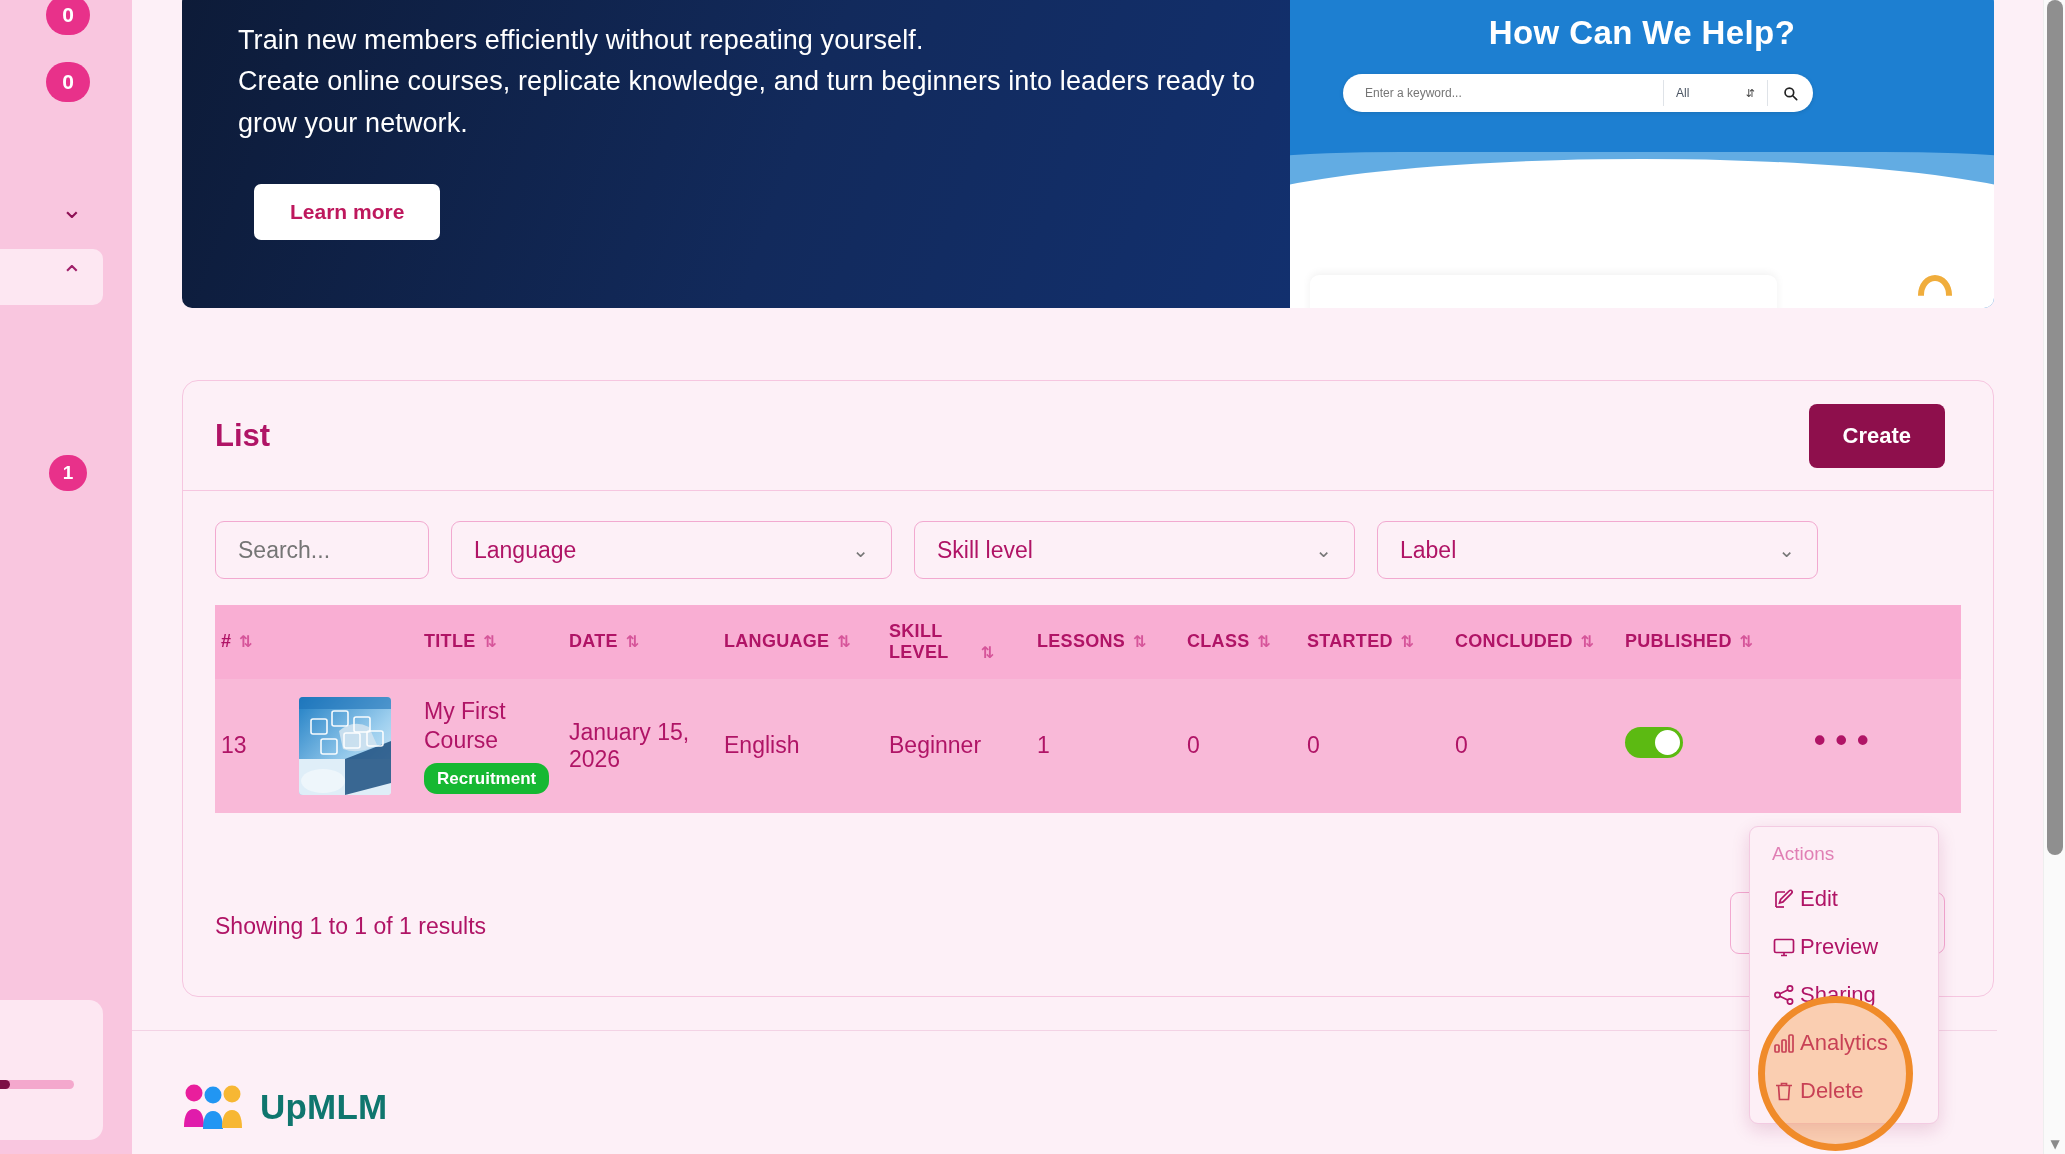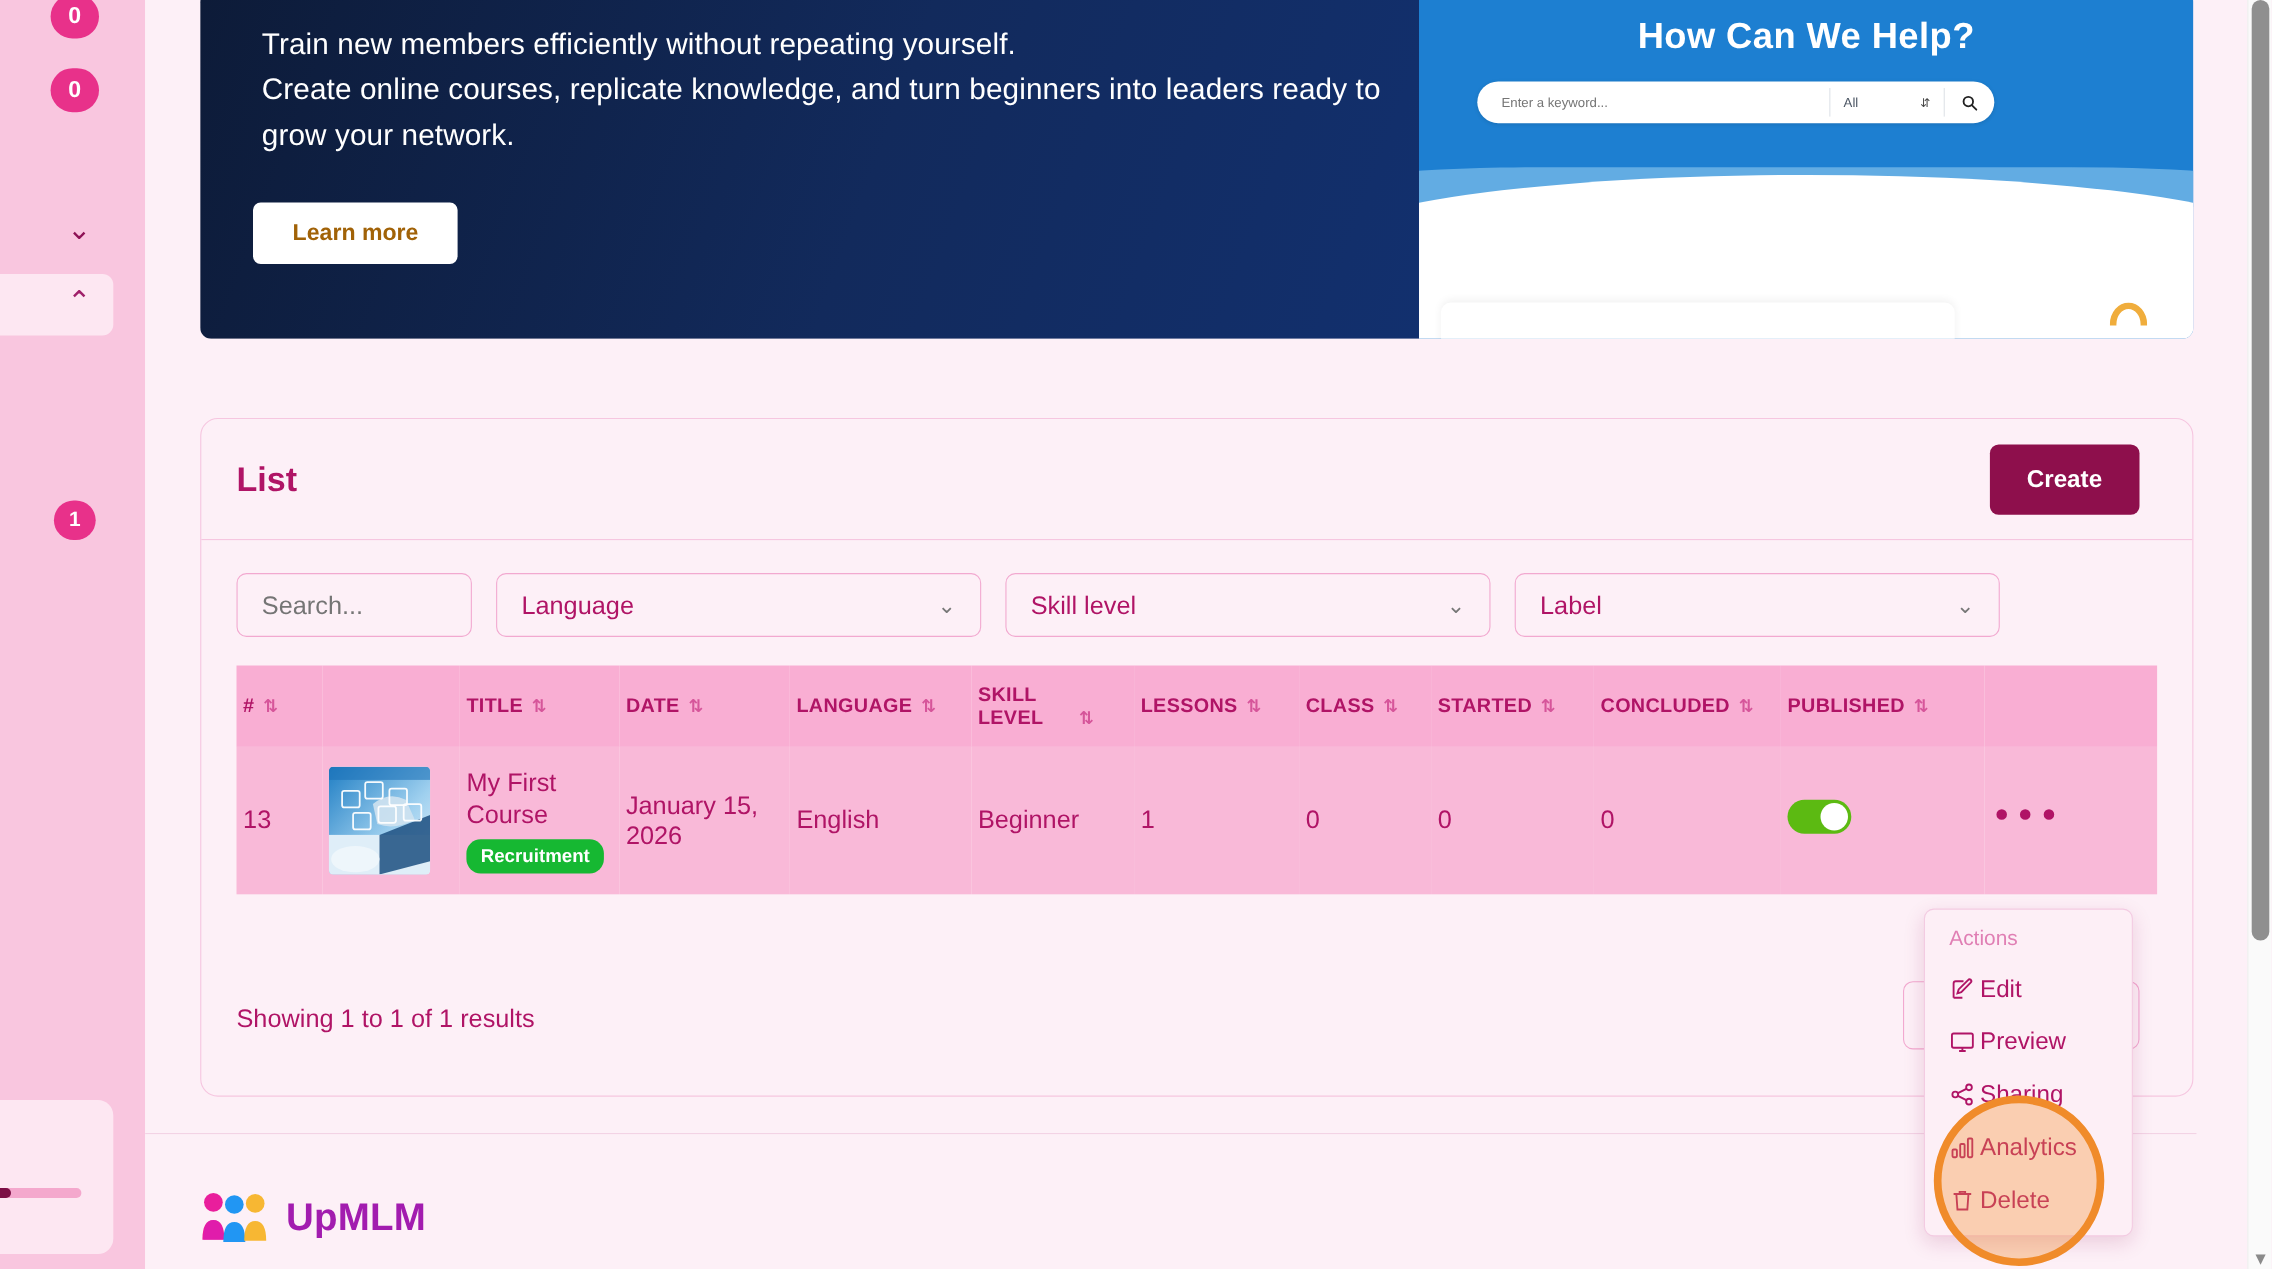"Learn more" .learn-more { color: #a16207 -> #be185d; left: 48px -> 72px }
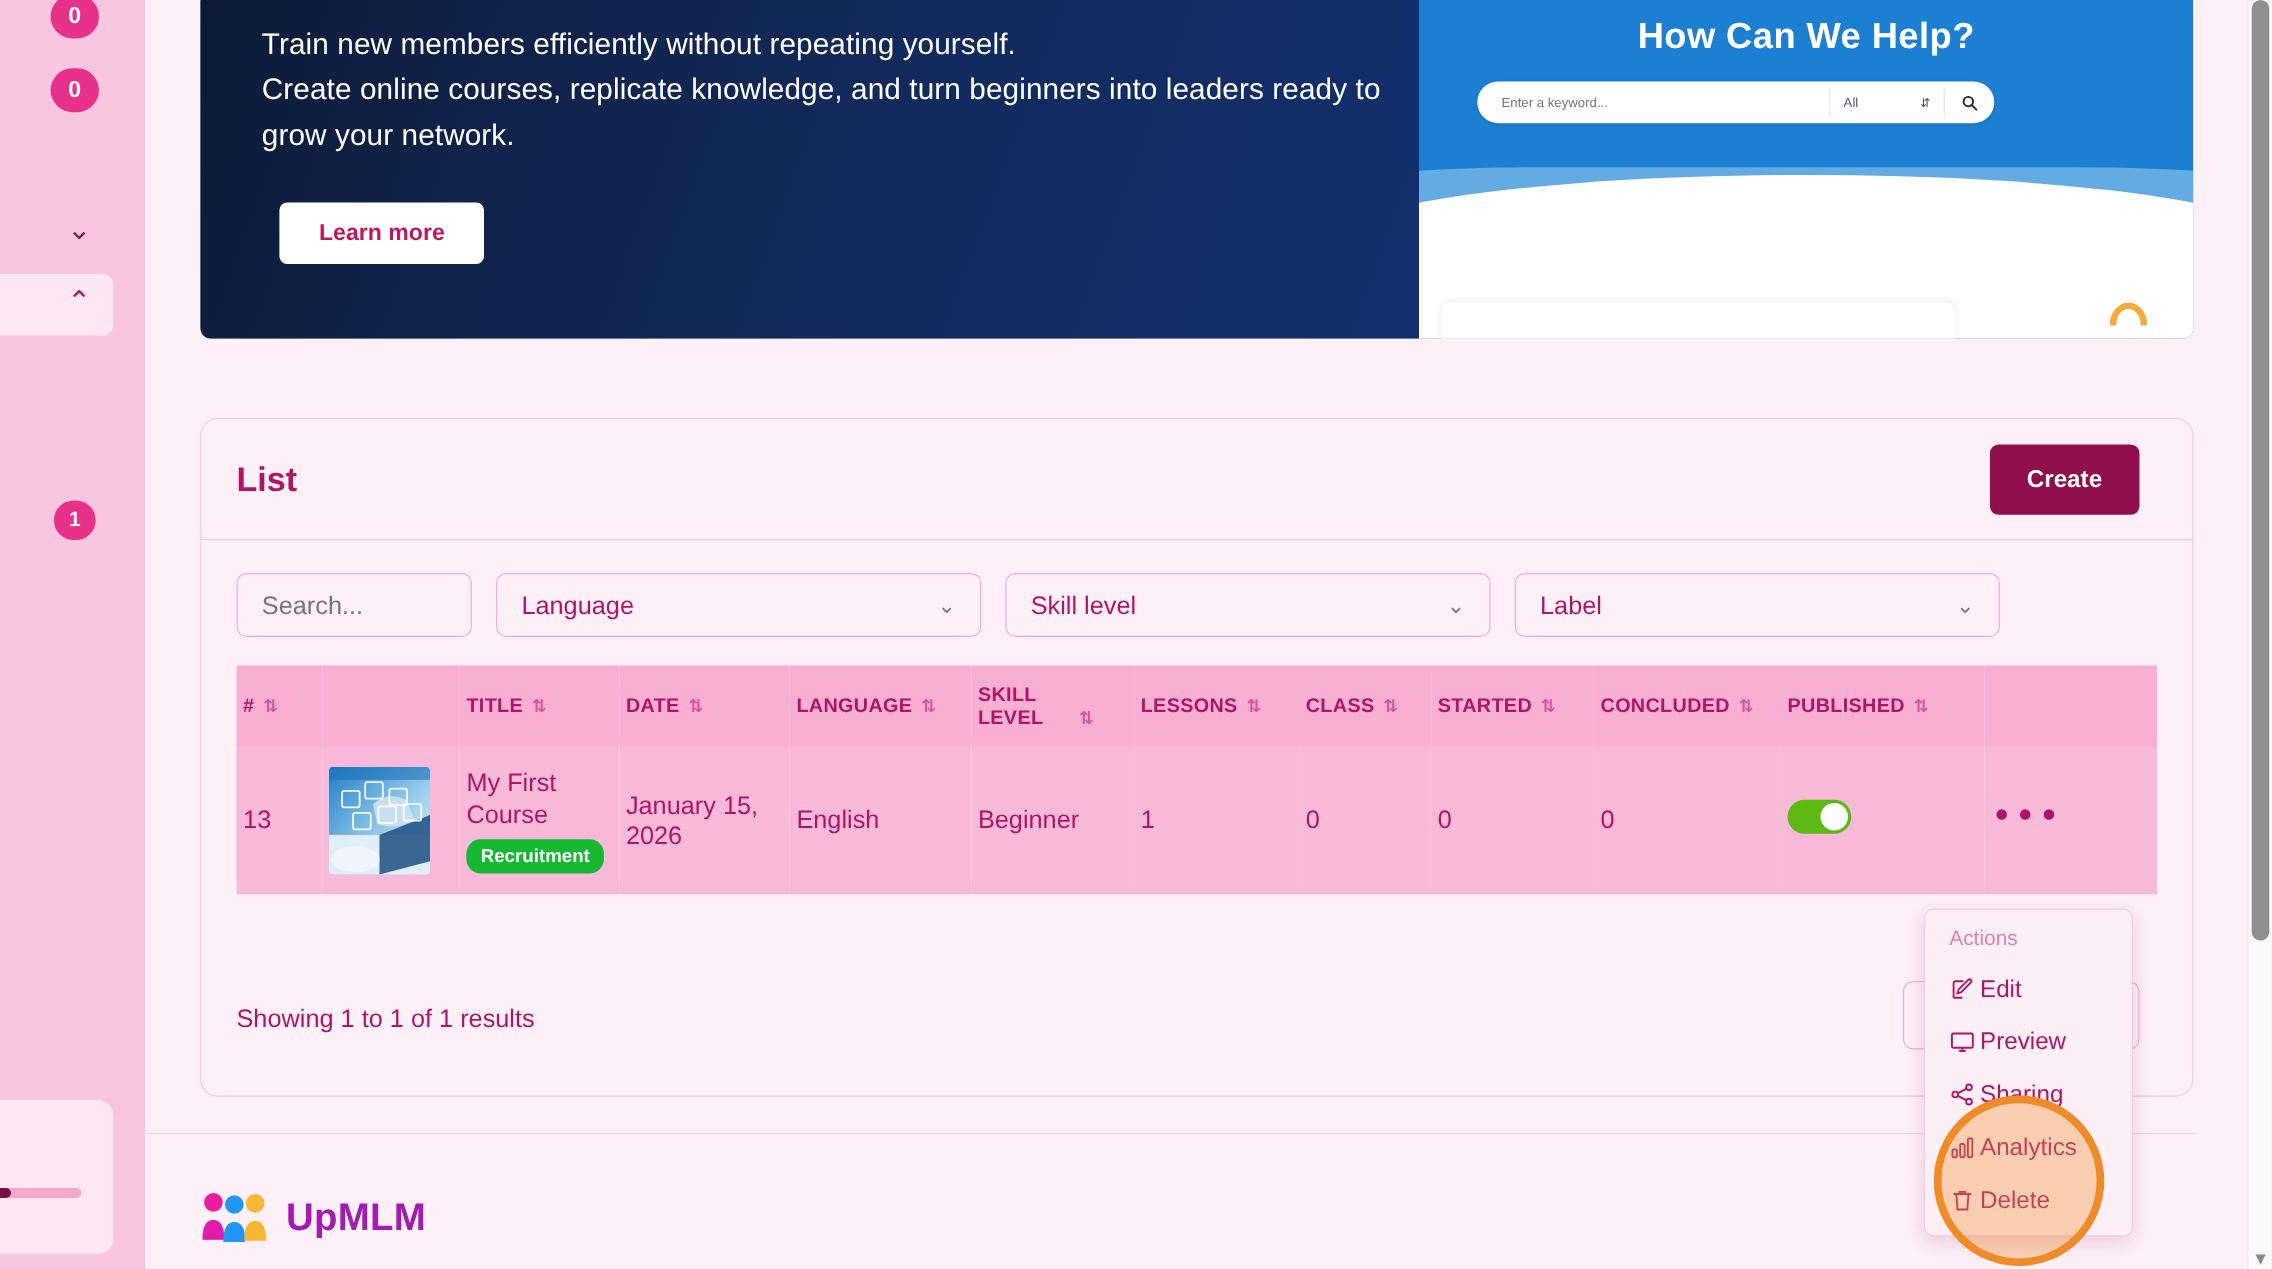"UpMLM" .footer .brand { color: #a21caf -> #0f766e }
